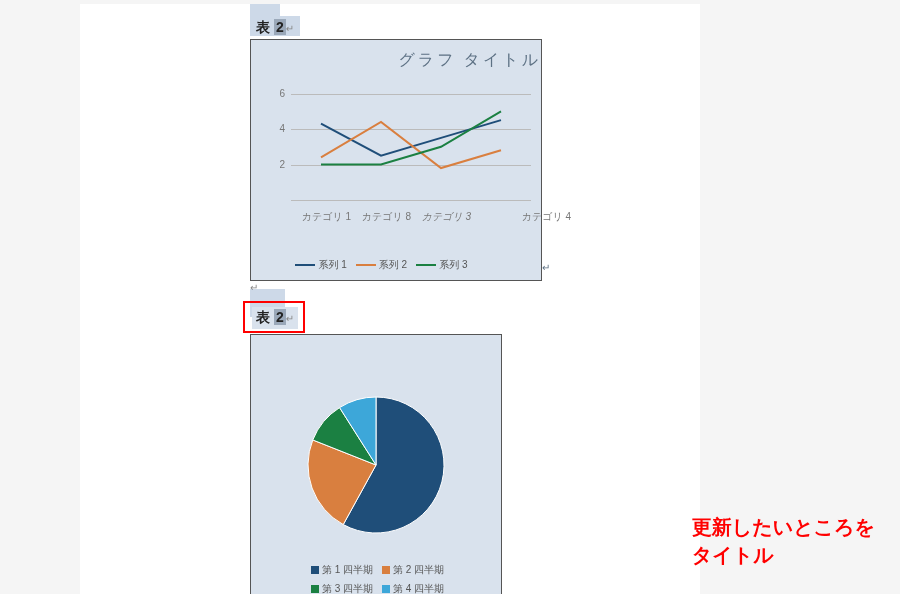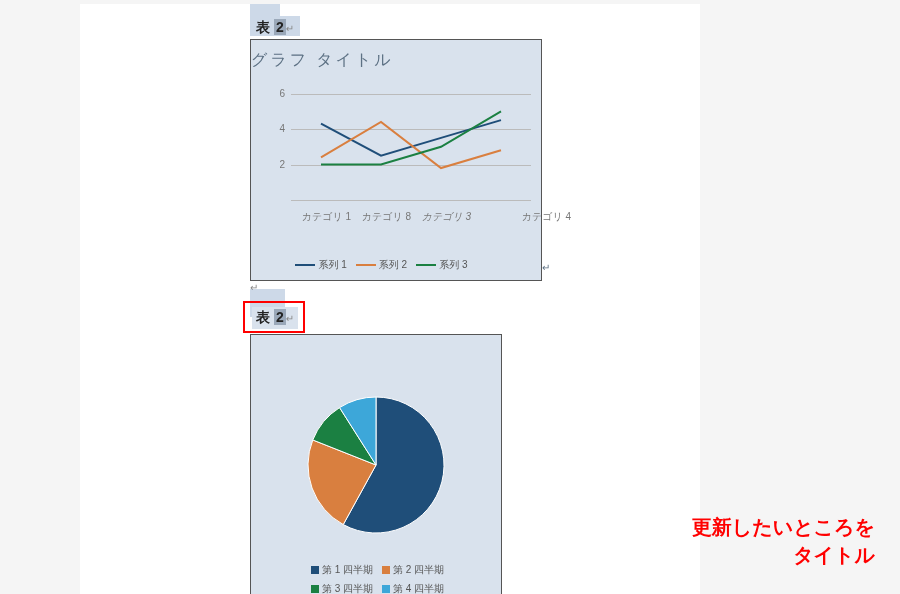"グラフ タイトル" .chart-title { text-align: left -> right }
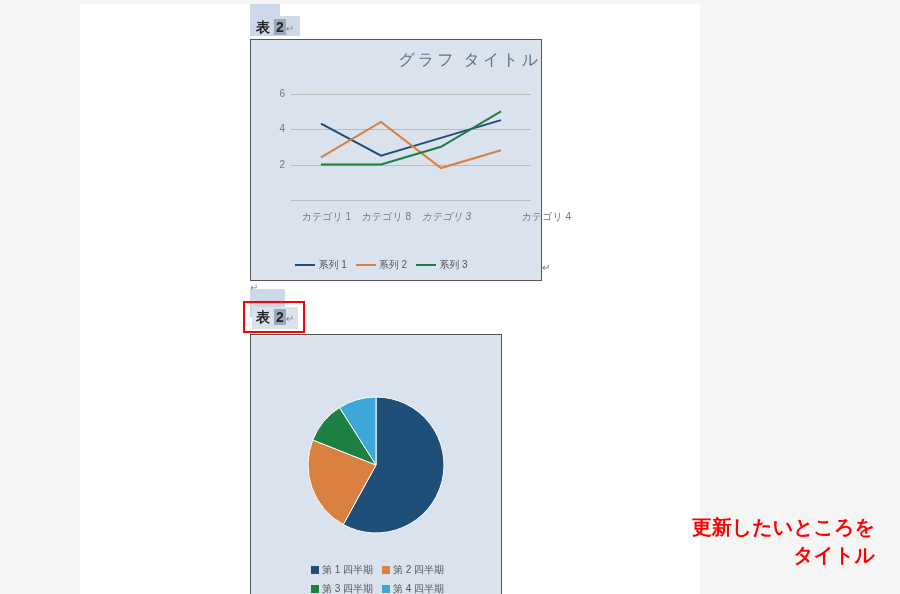"更新したいところを" .note { text-align: right -> left }
